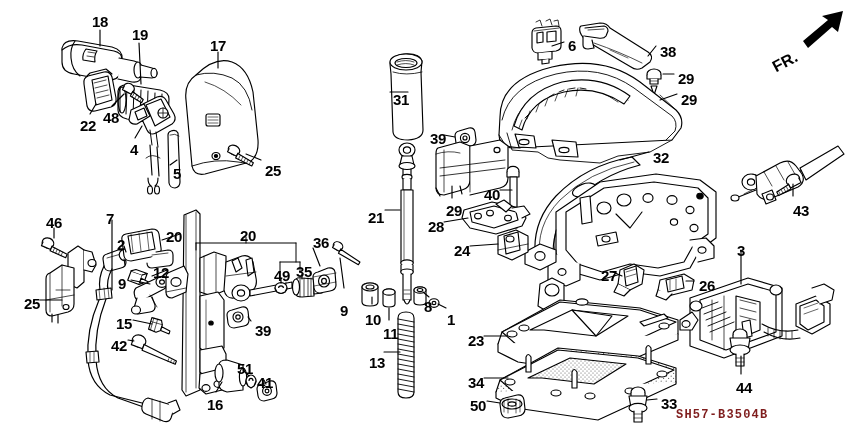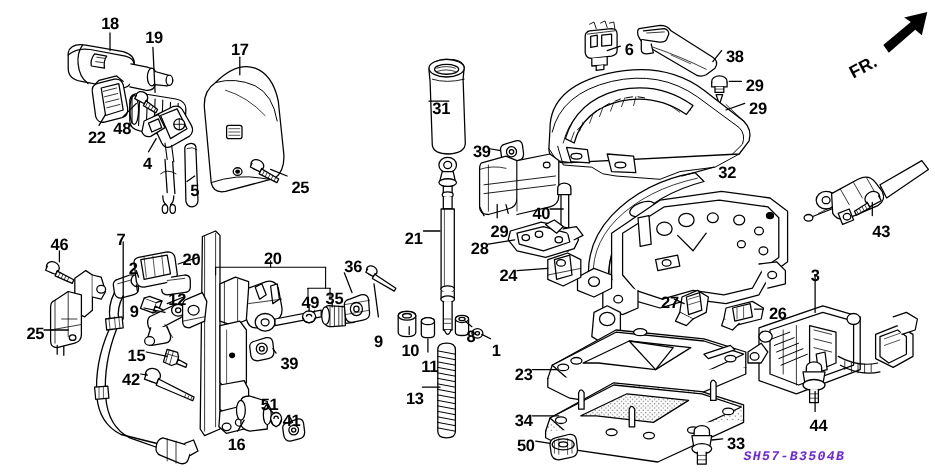"SH57-B3504B" .diagcode { color: #6d28d9 -> #7f1d1d; font-style: italic -> none }
